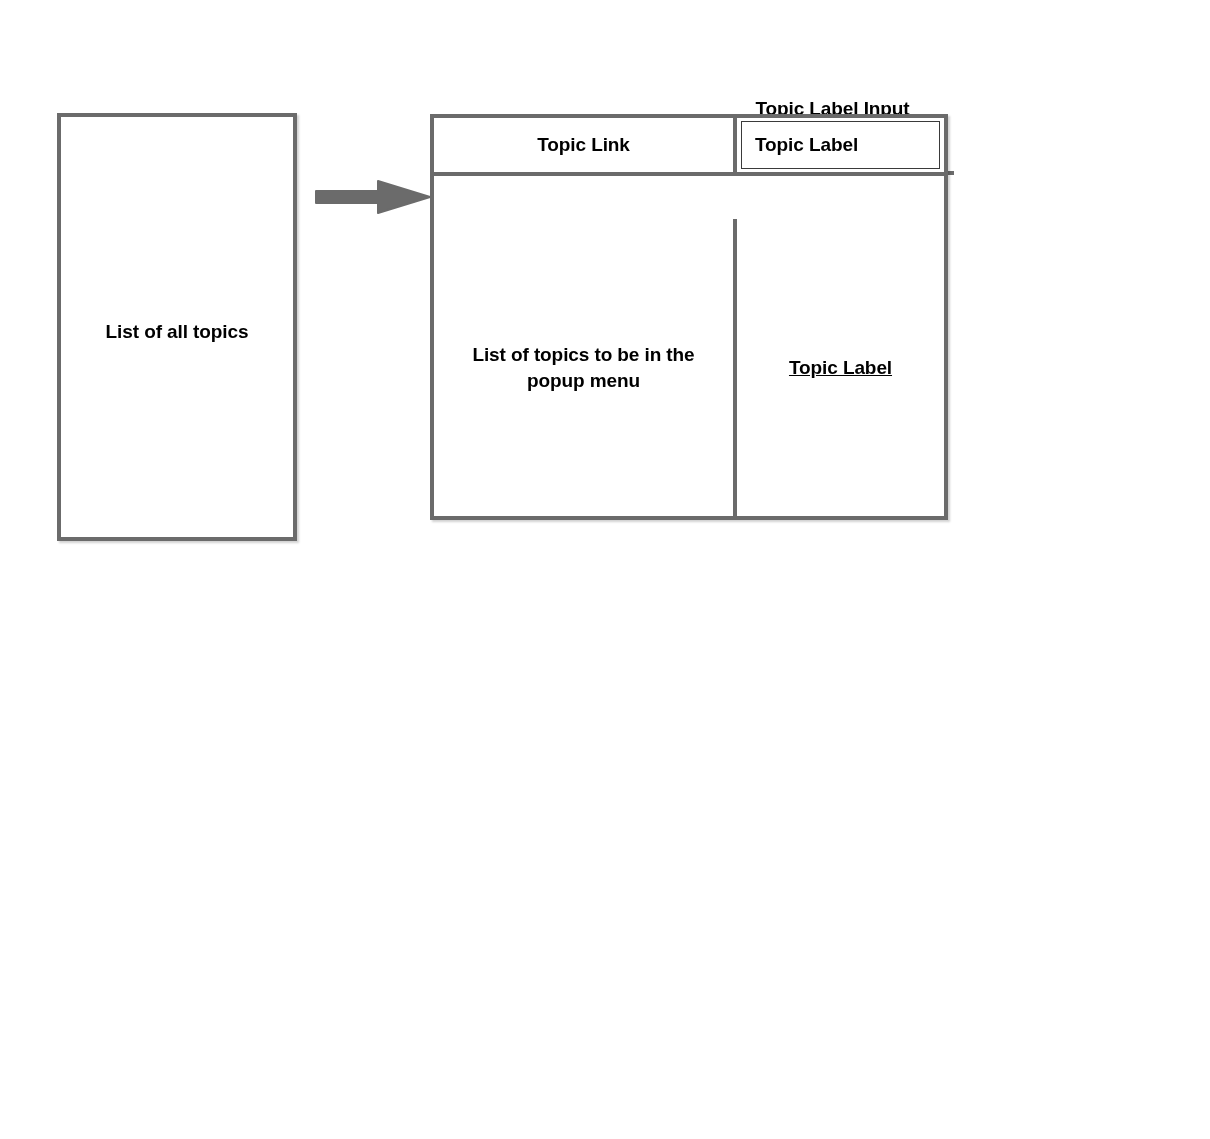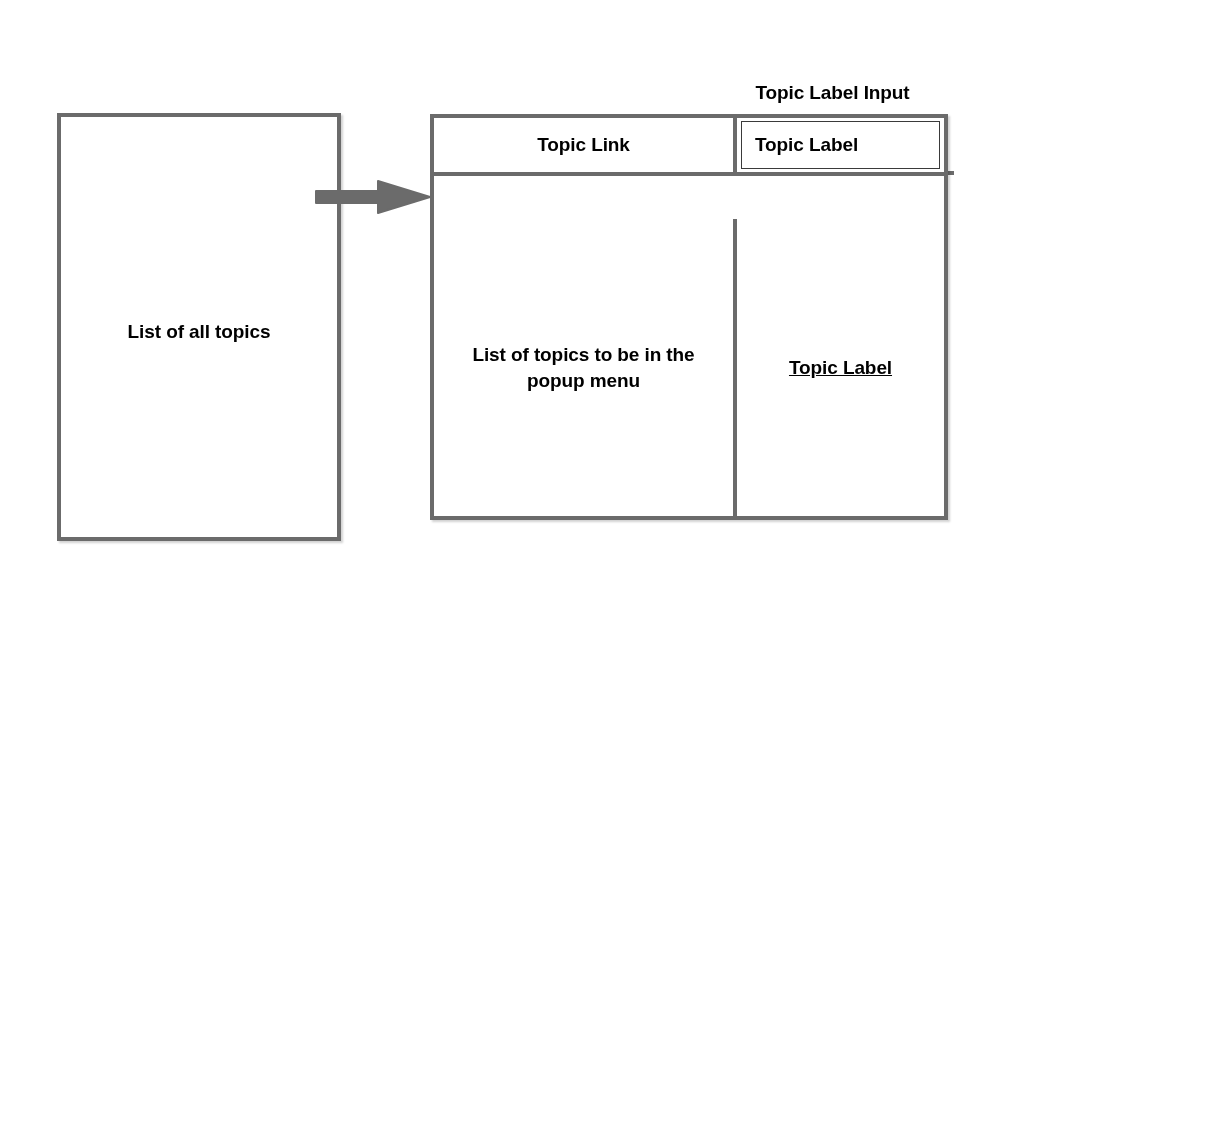"Topic Label Input" #topic-label-input-annotation { top: 82px -> 98px }
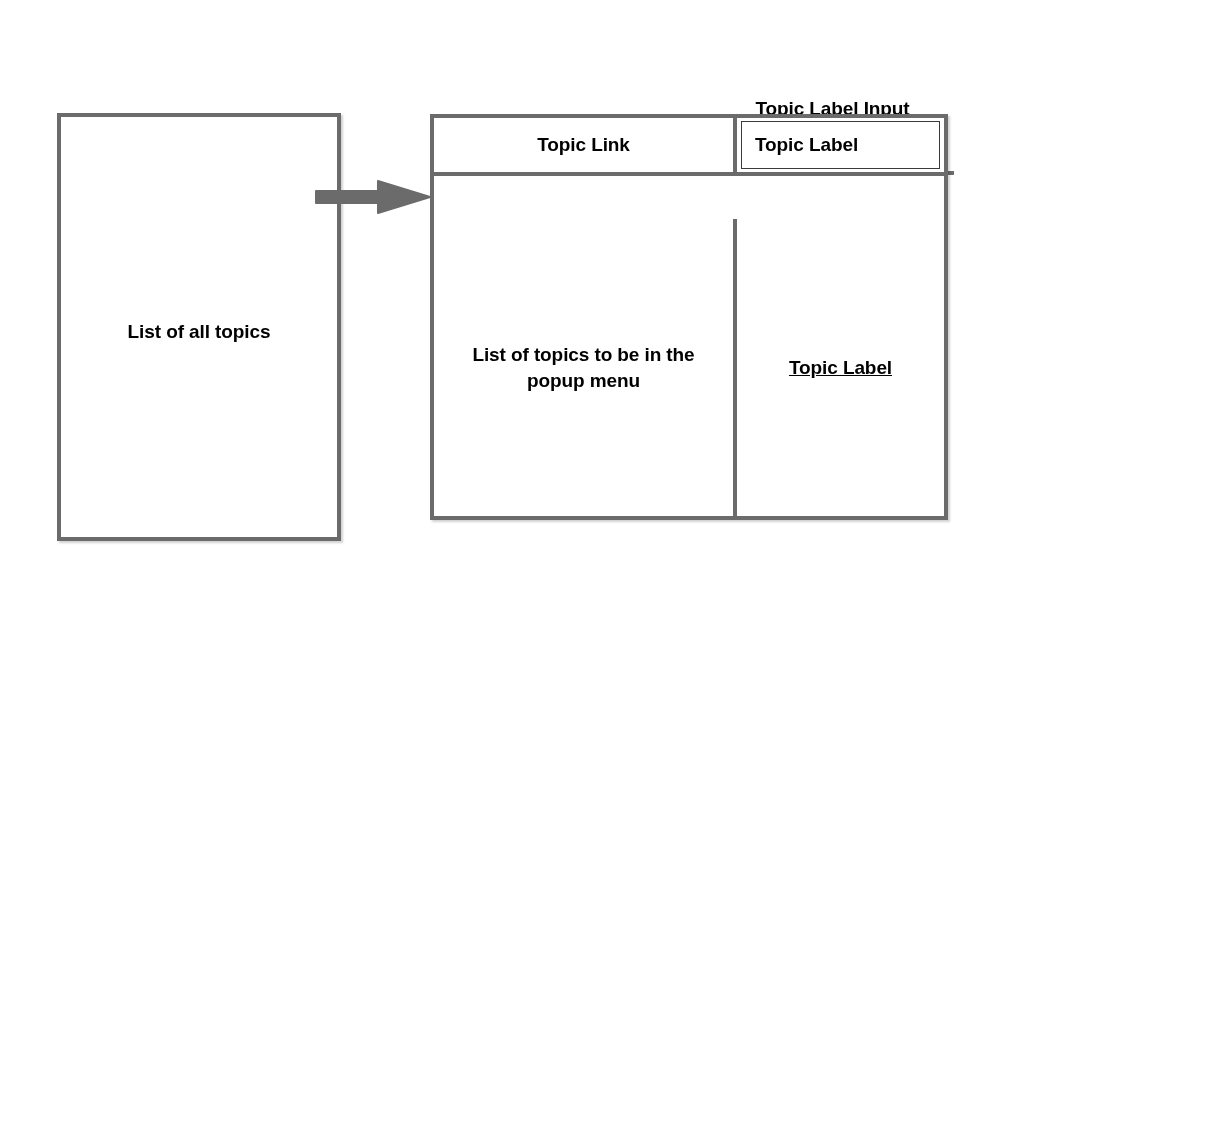"List of all topics" #all-topics-panel { width: 284px -> 240px }
